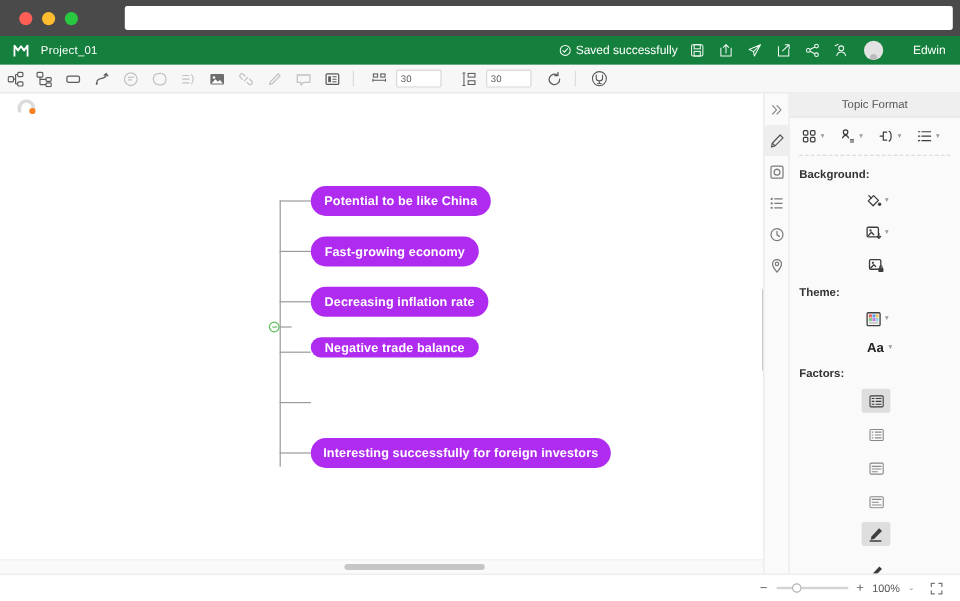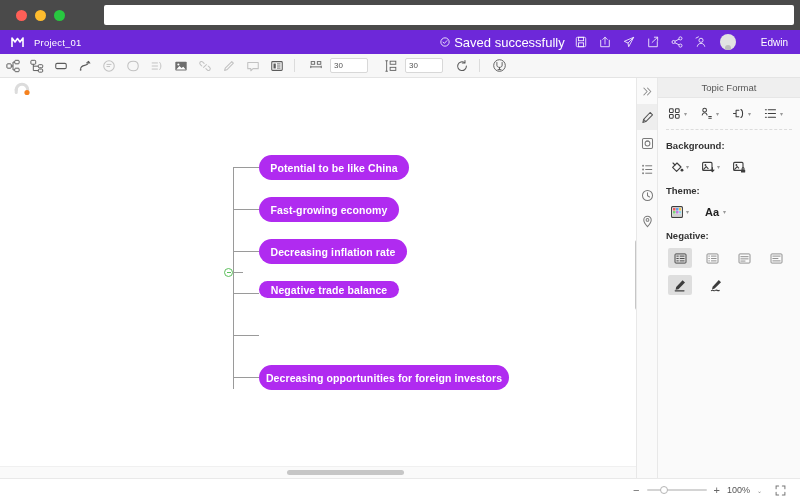"Project_01" .appheader { background: #6d28d9 -> #15803d }
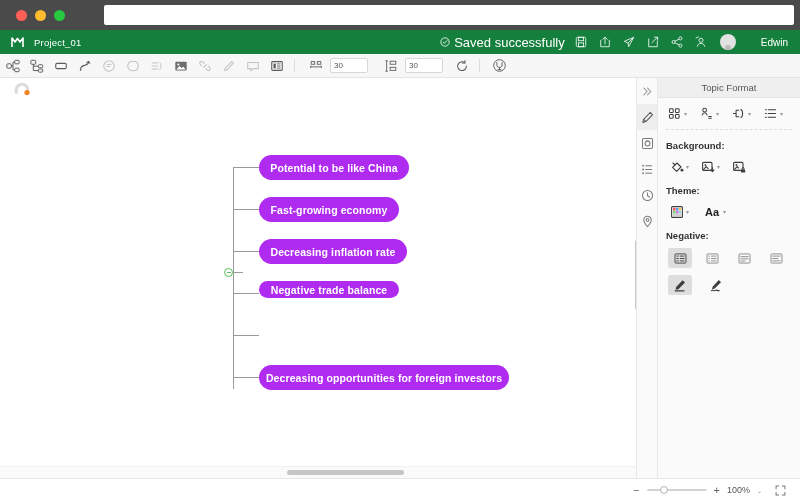"Saved successfully" .saved { font-size: 13px -> 10px }
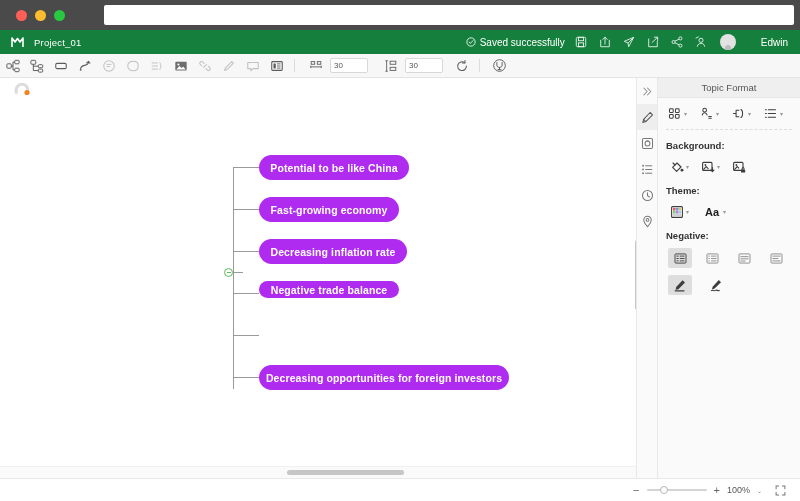"Aa" .sec-row { flex-direction: none -> column }
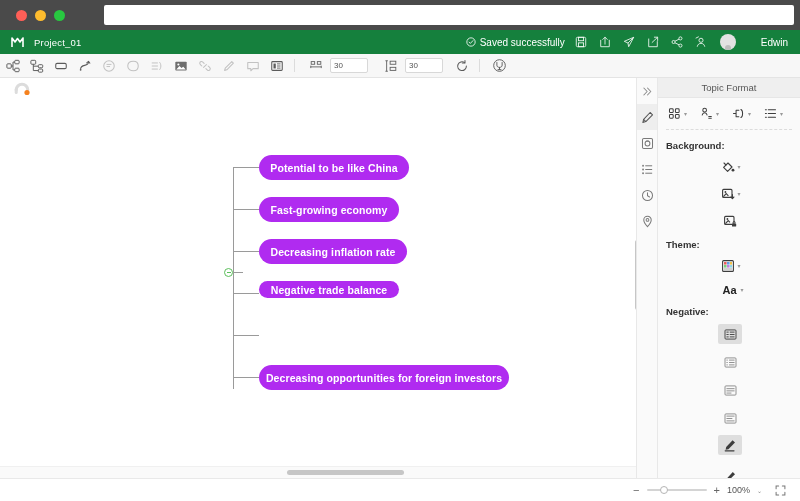"Negative:" div.sec-label { text: Negative -> Factors }
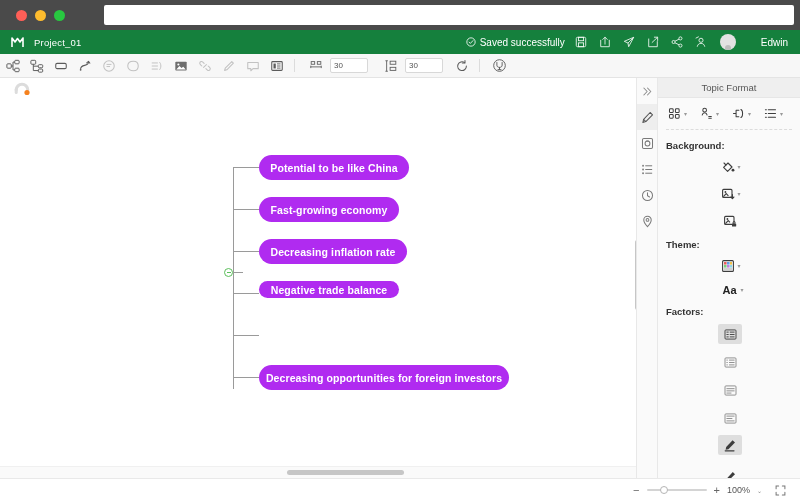"Decreasing opportunities for foreign" div.node { text: Decreasing opportunities -> Interesting successfully }
